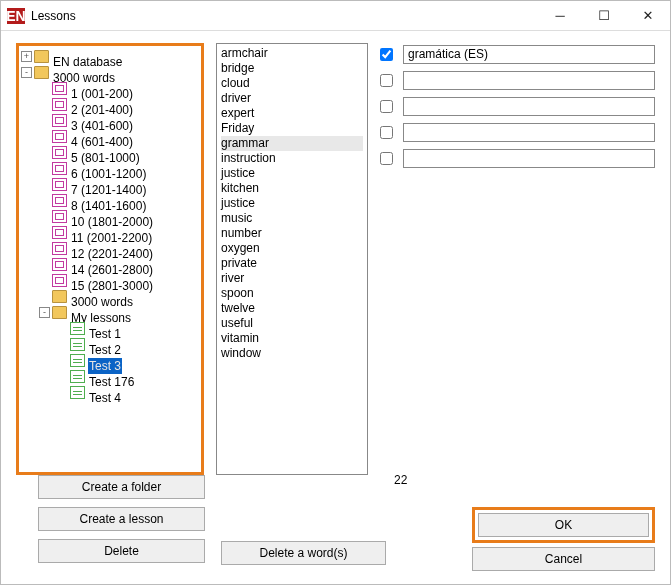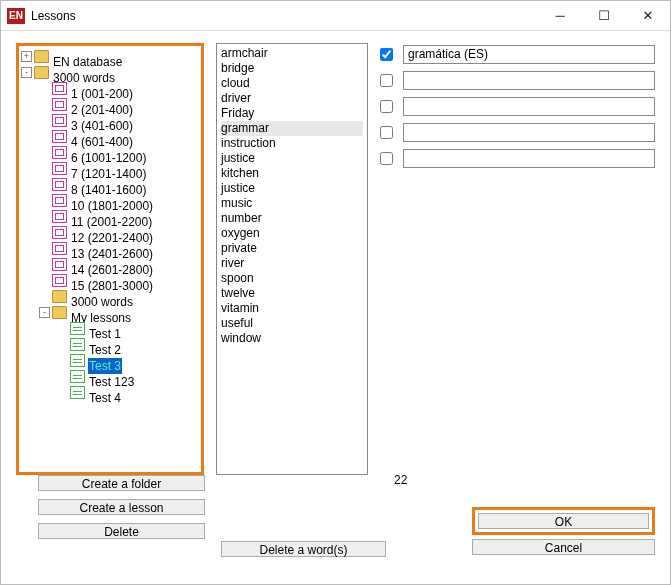"EN" .app-icon { font-size: 10px -> 14px }
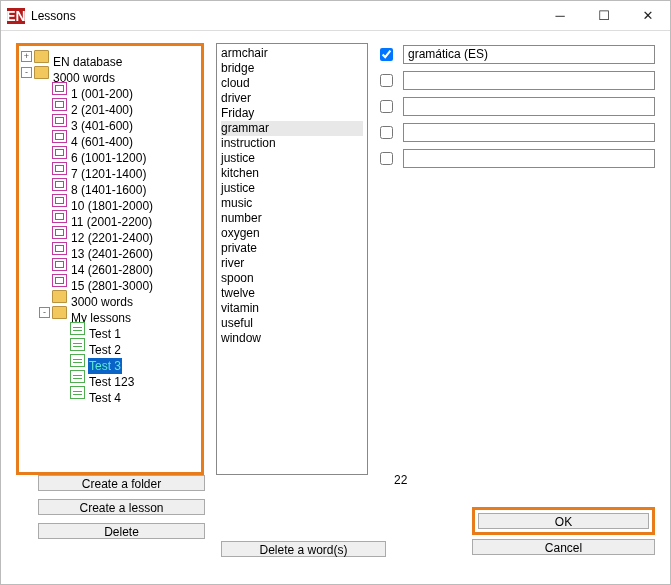"expert" div.word { html: none -> <div>expert</div> }
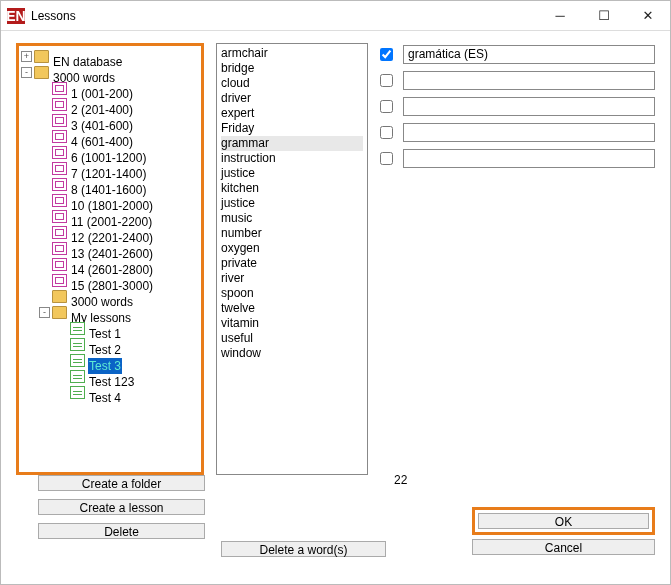"5 (801-1000)" div.node { html: none -> <div> <span></span> <span></span> <span></span> <span>5 (801-1000)</span> </div> }
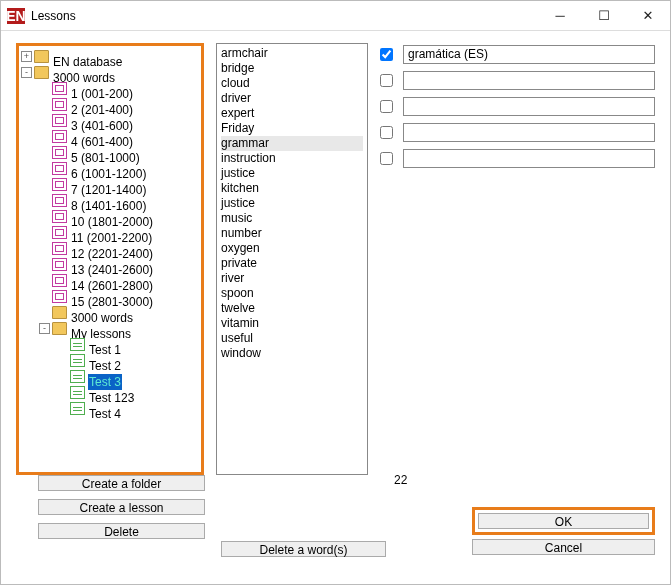"13 (2401-2600)" div.node { html: <div> <span></span> <span></span> <span></span> <span>13 (2401-2600)</span> </div> -> none }
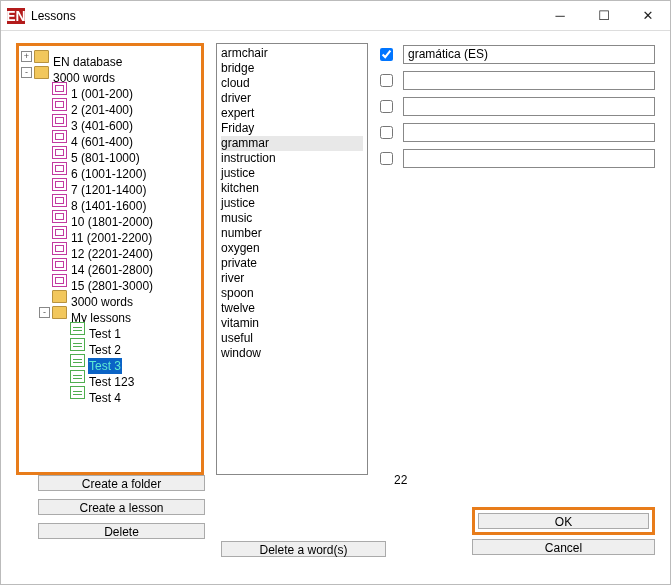"vitamin" div.word { order: before "useful" -> after "useful" }
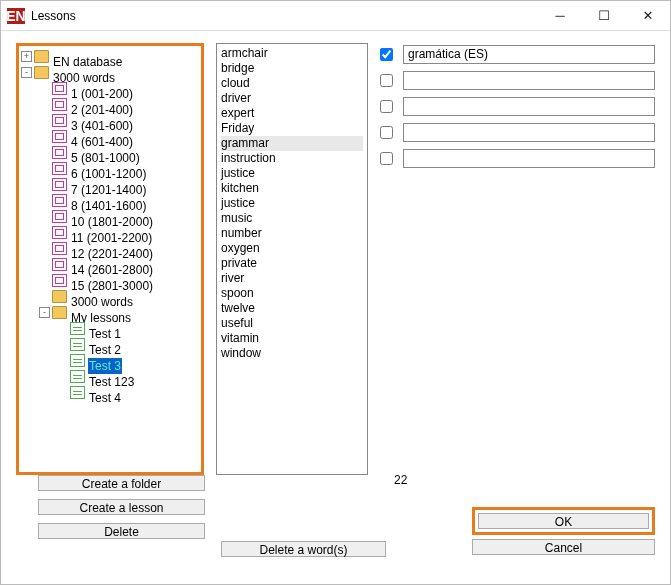"Test 3" .sel { color: #5eead4 -> #e5e5e5 }
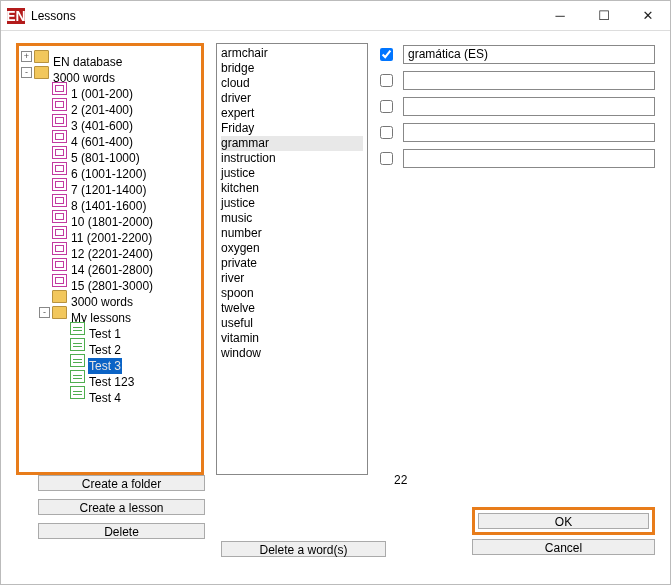"Test 123" span.lbl { text: 123 -> 176 }
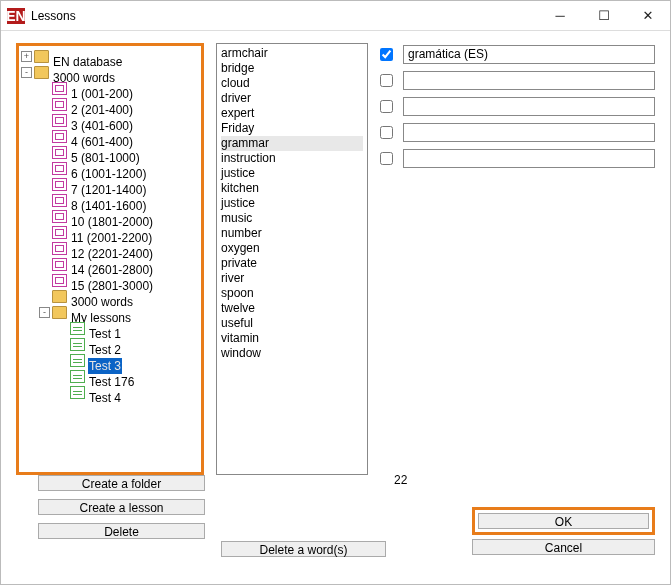"Create a folder" .btn { height: 16px -> 24px }
